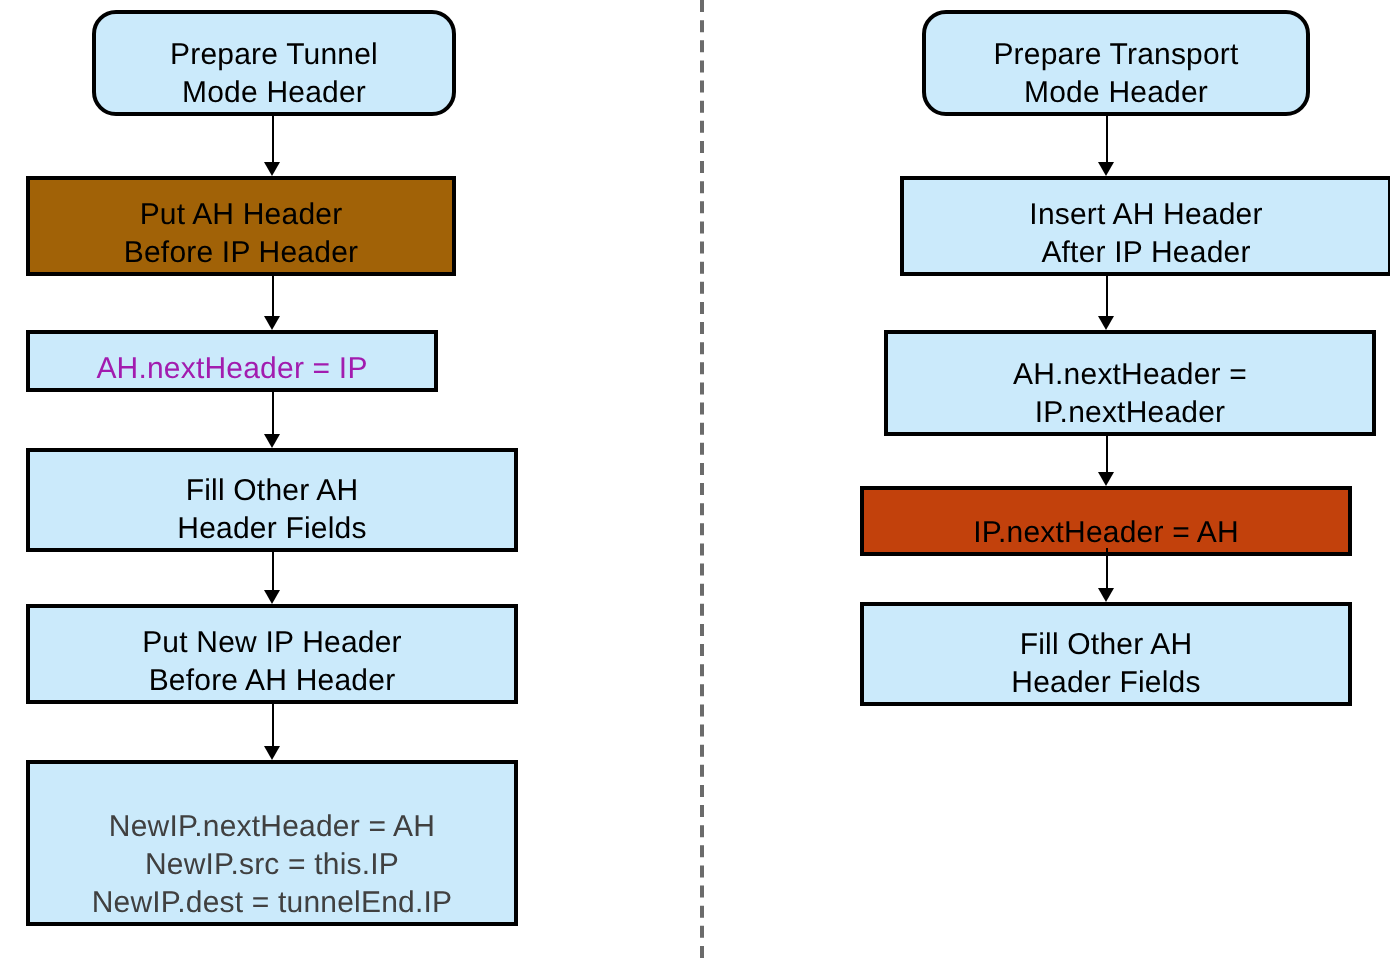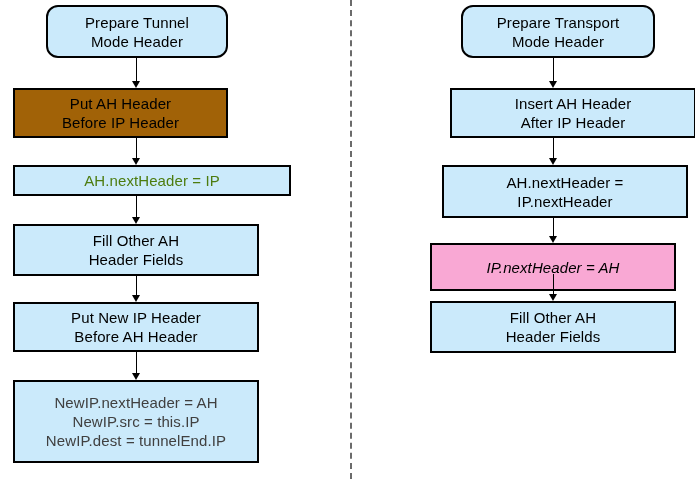"Prepare Tunnel" .node { align-items: center -> flex-end }
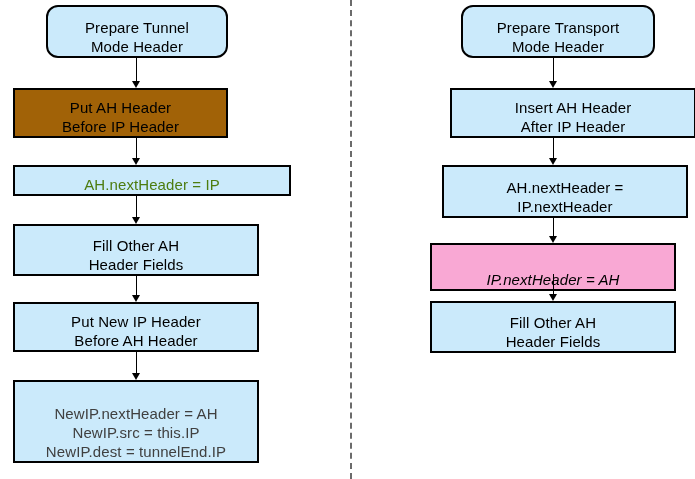"AH.nextHeader = IP" div.node { color: #4d7c0f -> #a21caf; width: 278px -> 206px }
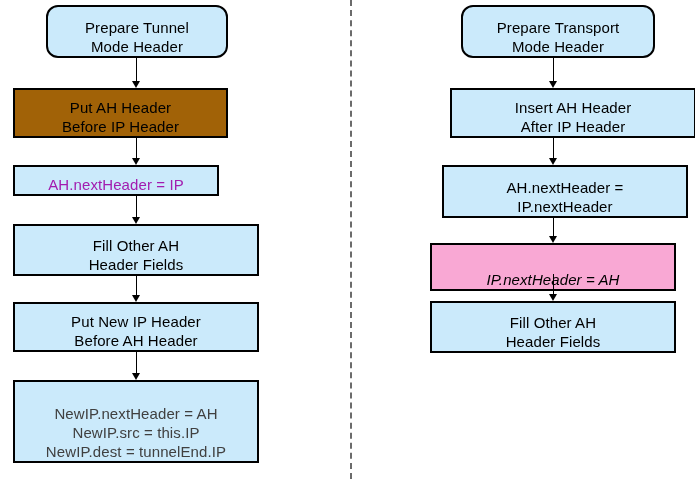"IP.nextHeader = AH" div.node { background: #f9a8d4 -> #c2410c; font-style: italic -> none; height: 48px -> 35px }
